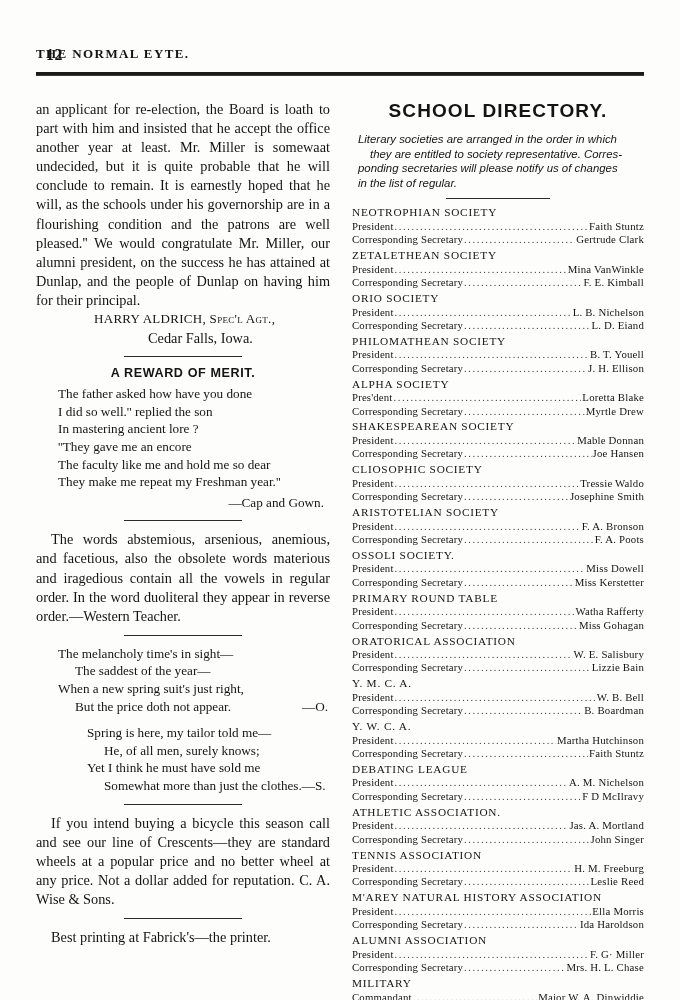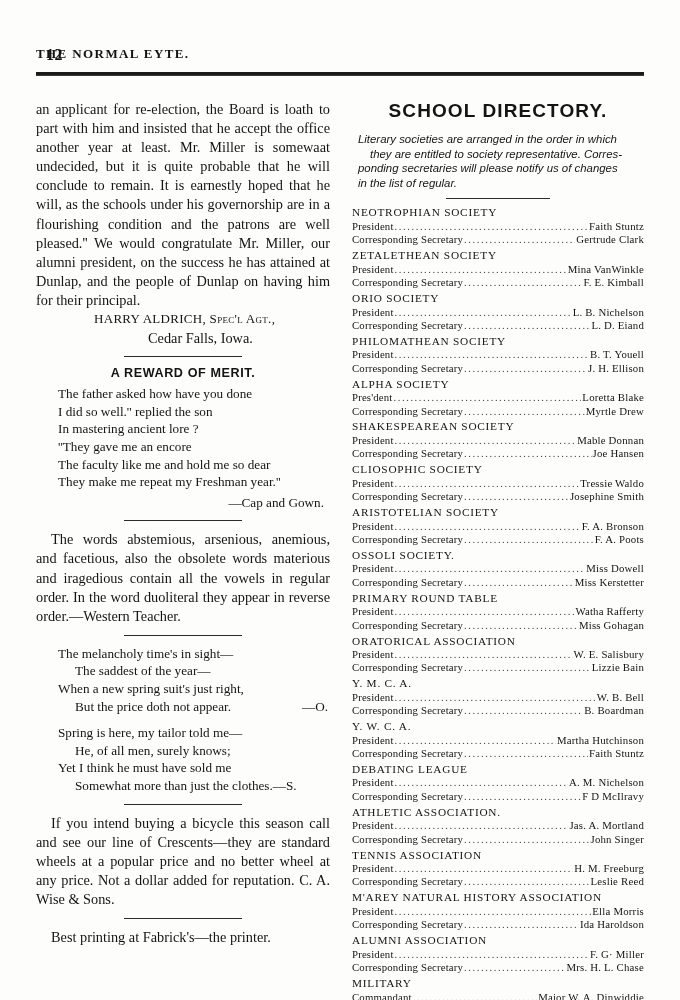"Spring is here, my tailor" .poem-stanza + .poem-stanza { margin-left: none -> 29px }
